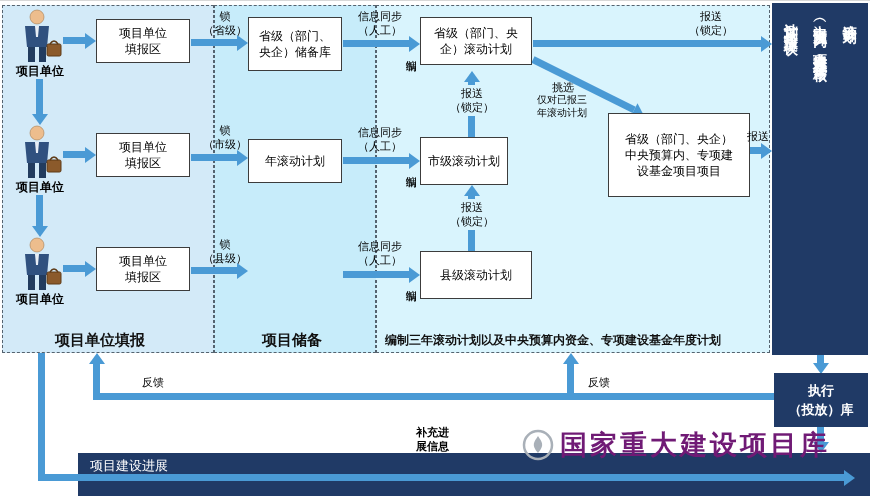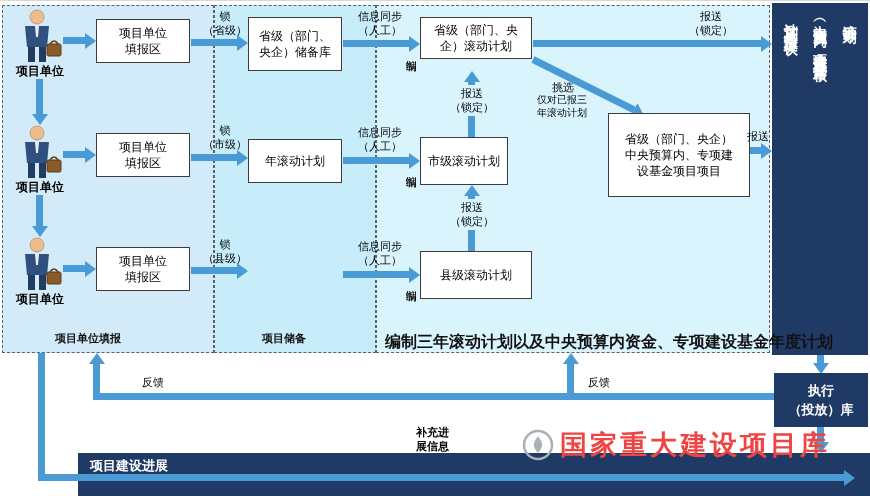"省级（部门、央" div.box { height: 42px -> 48px }
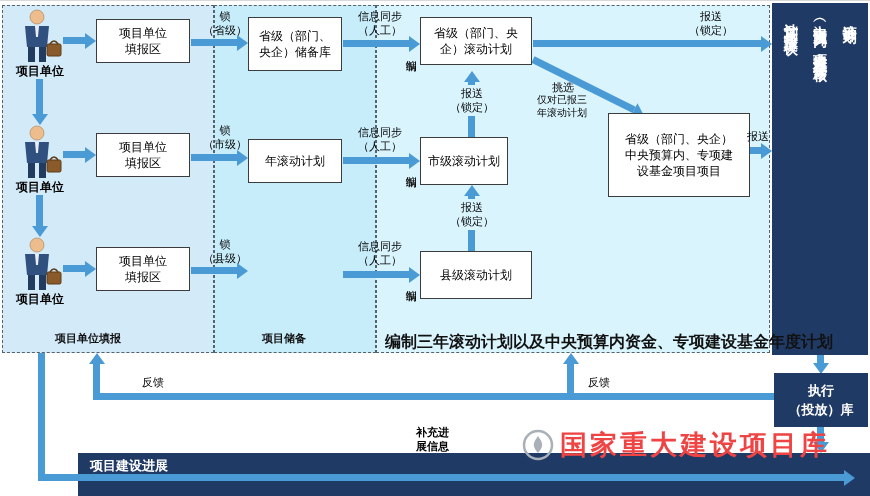"项目单位填报" .rlabel { font-size: 11px -> 15px }
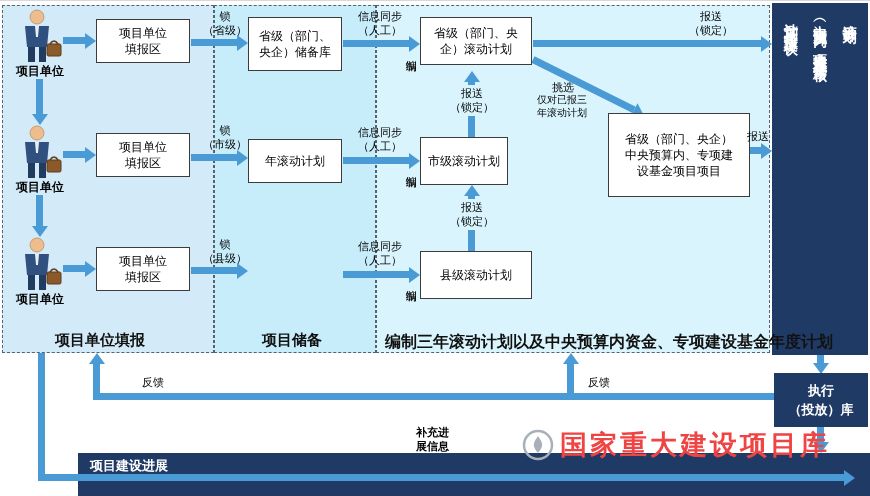"编制三年滚动计划以及中央预算内资金、专项建设基金年度计划" div.rlabel { font-size: 16px -> 12px }
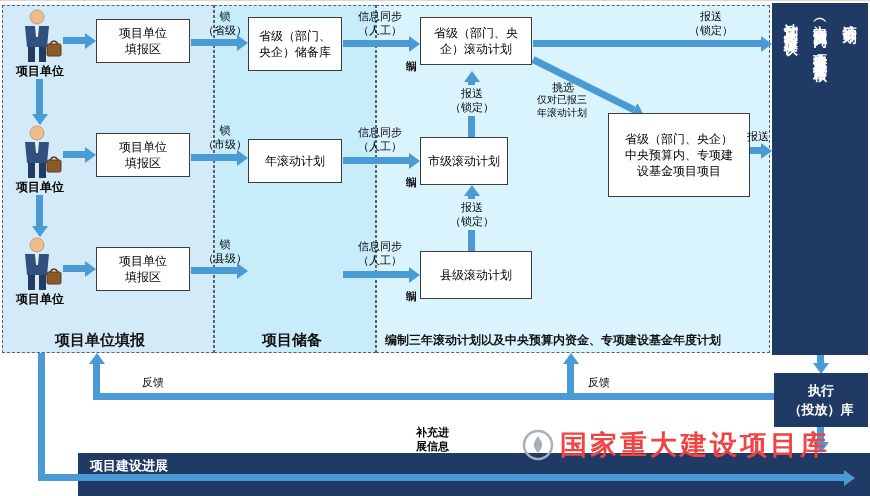"国家重大建设项目库" .wm-text { color: #ef4444 -> #701a75 }
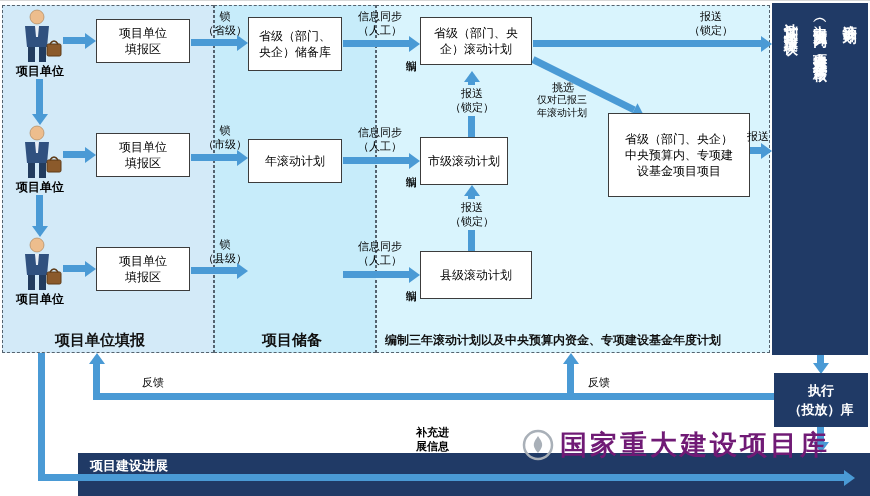"项目建设进展" .band-text { font-weight: bold -> normal }
